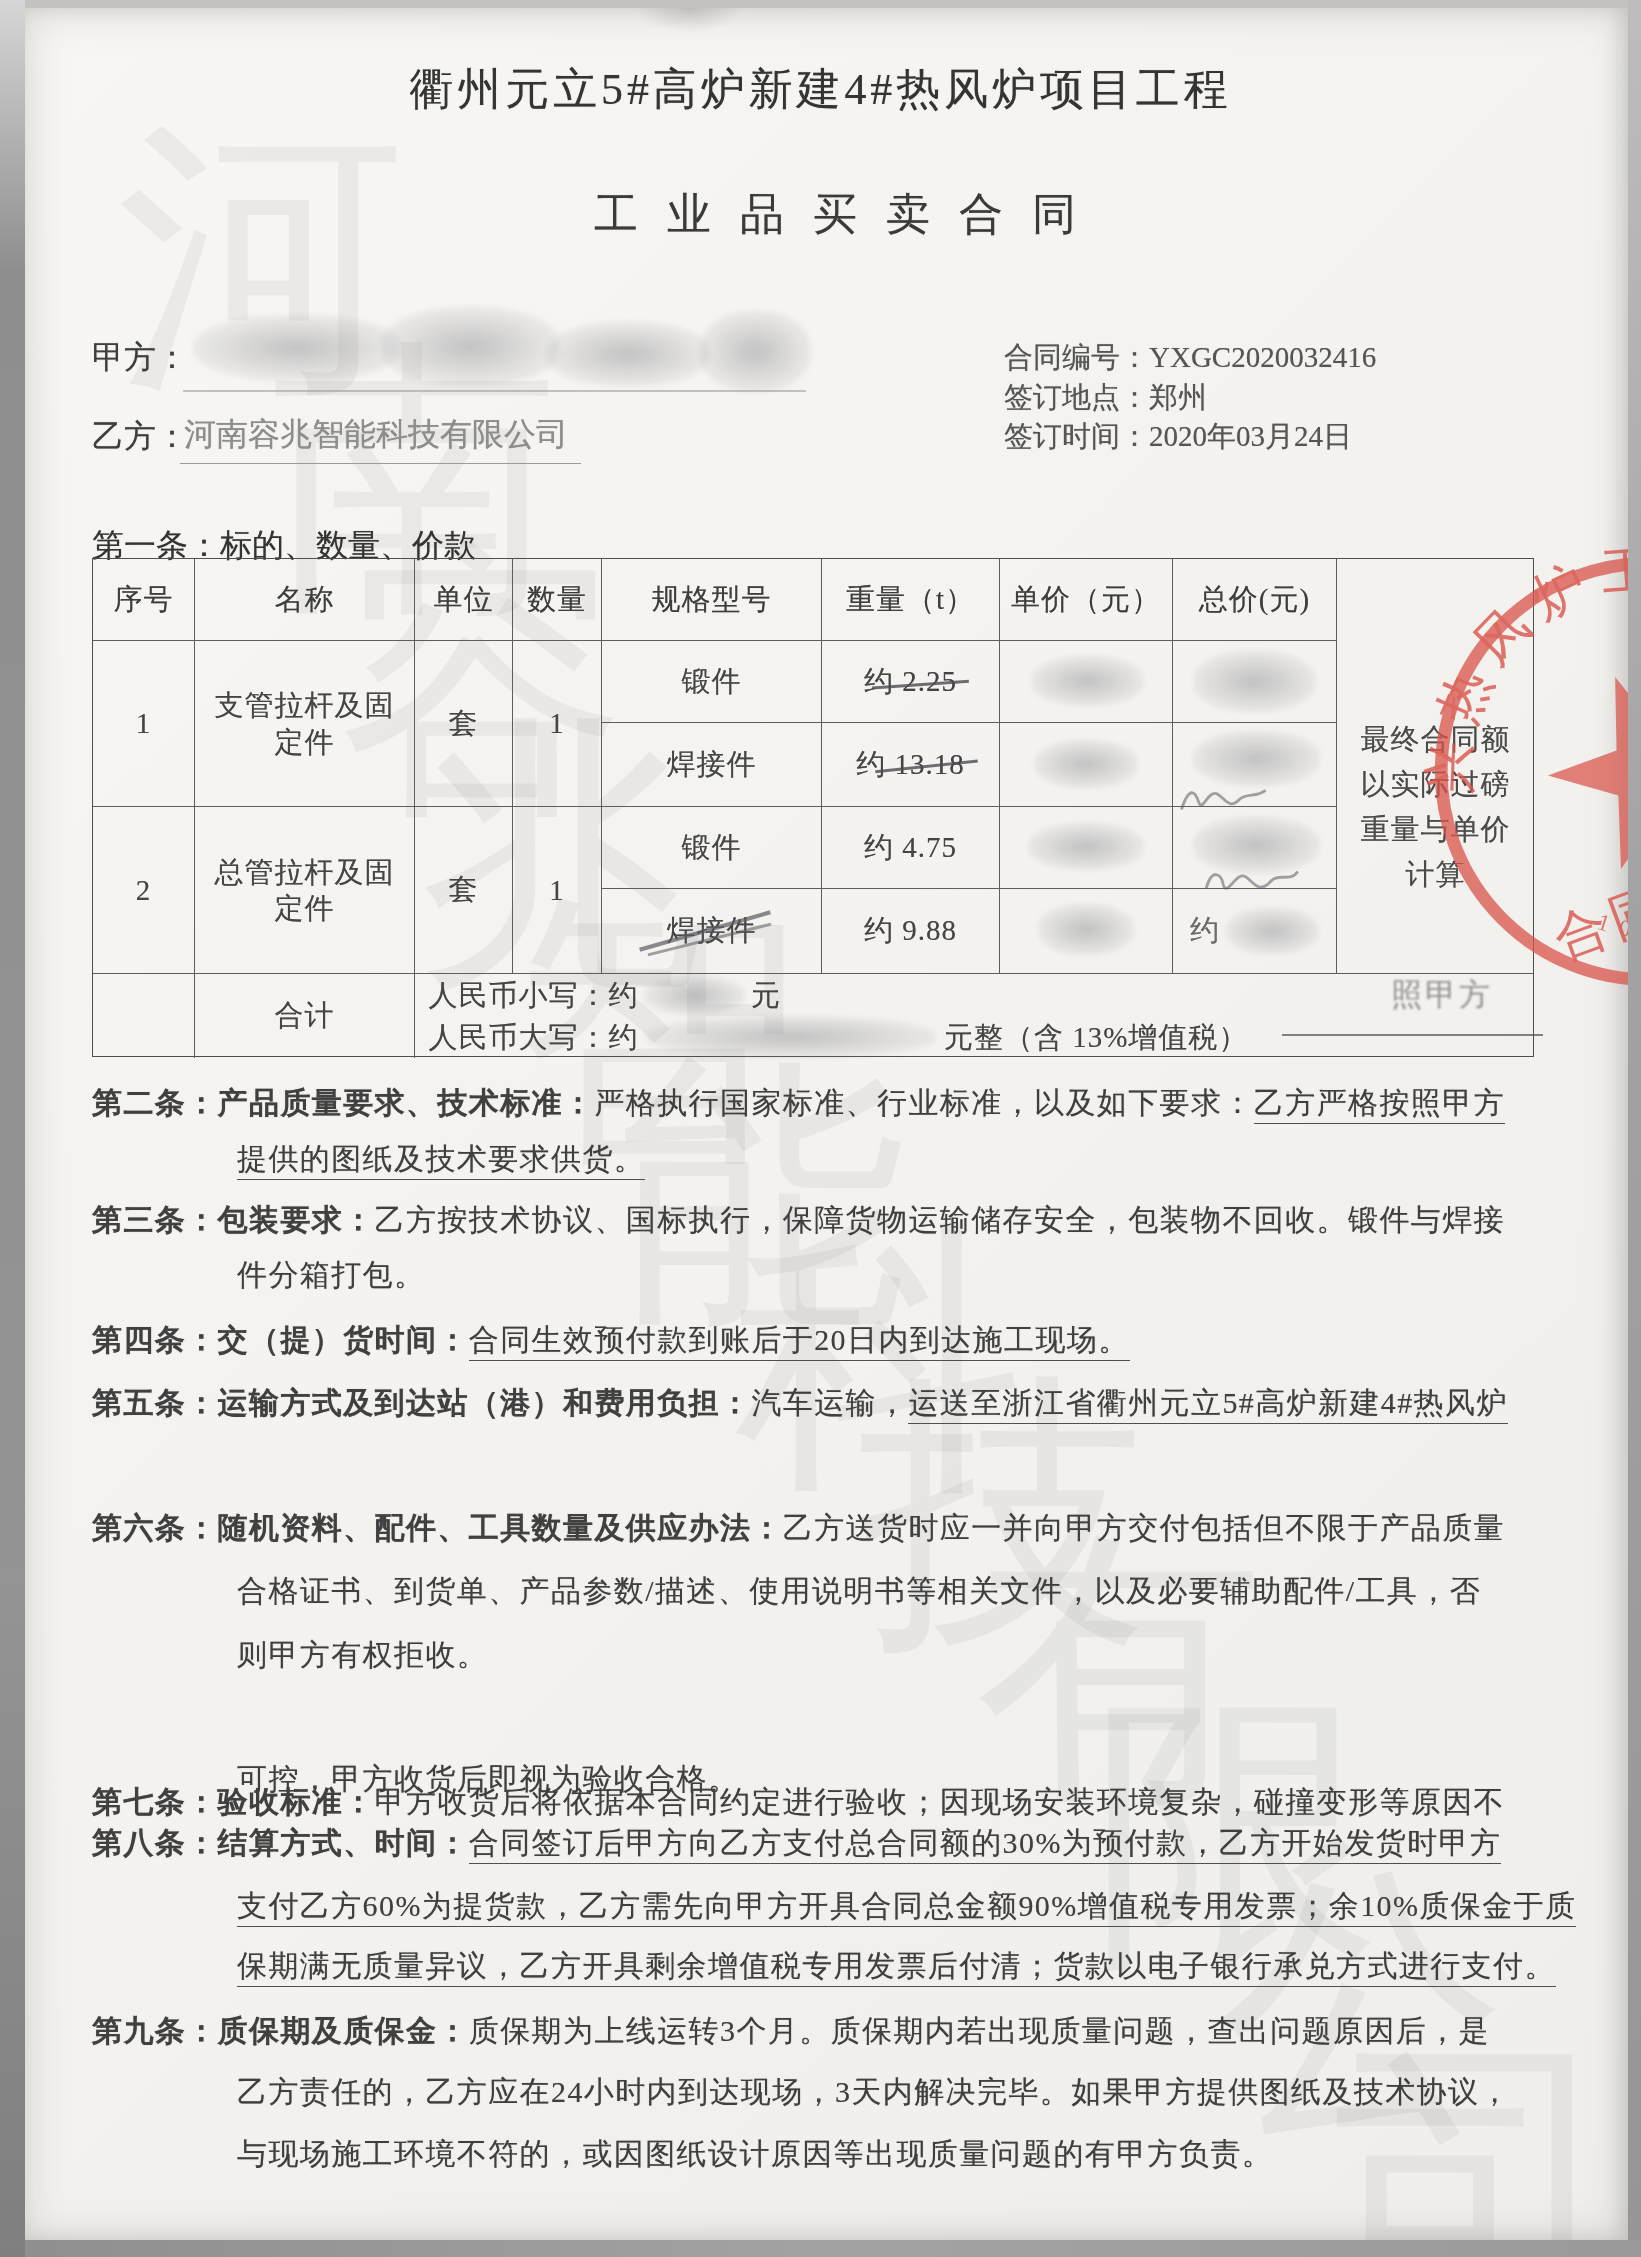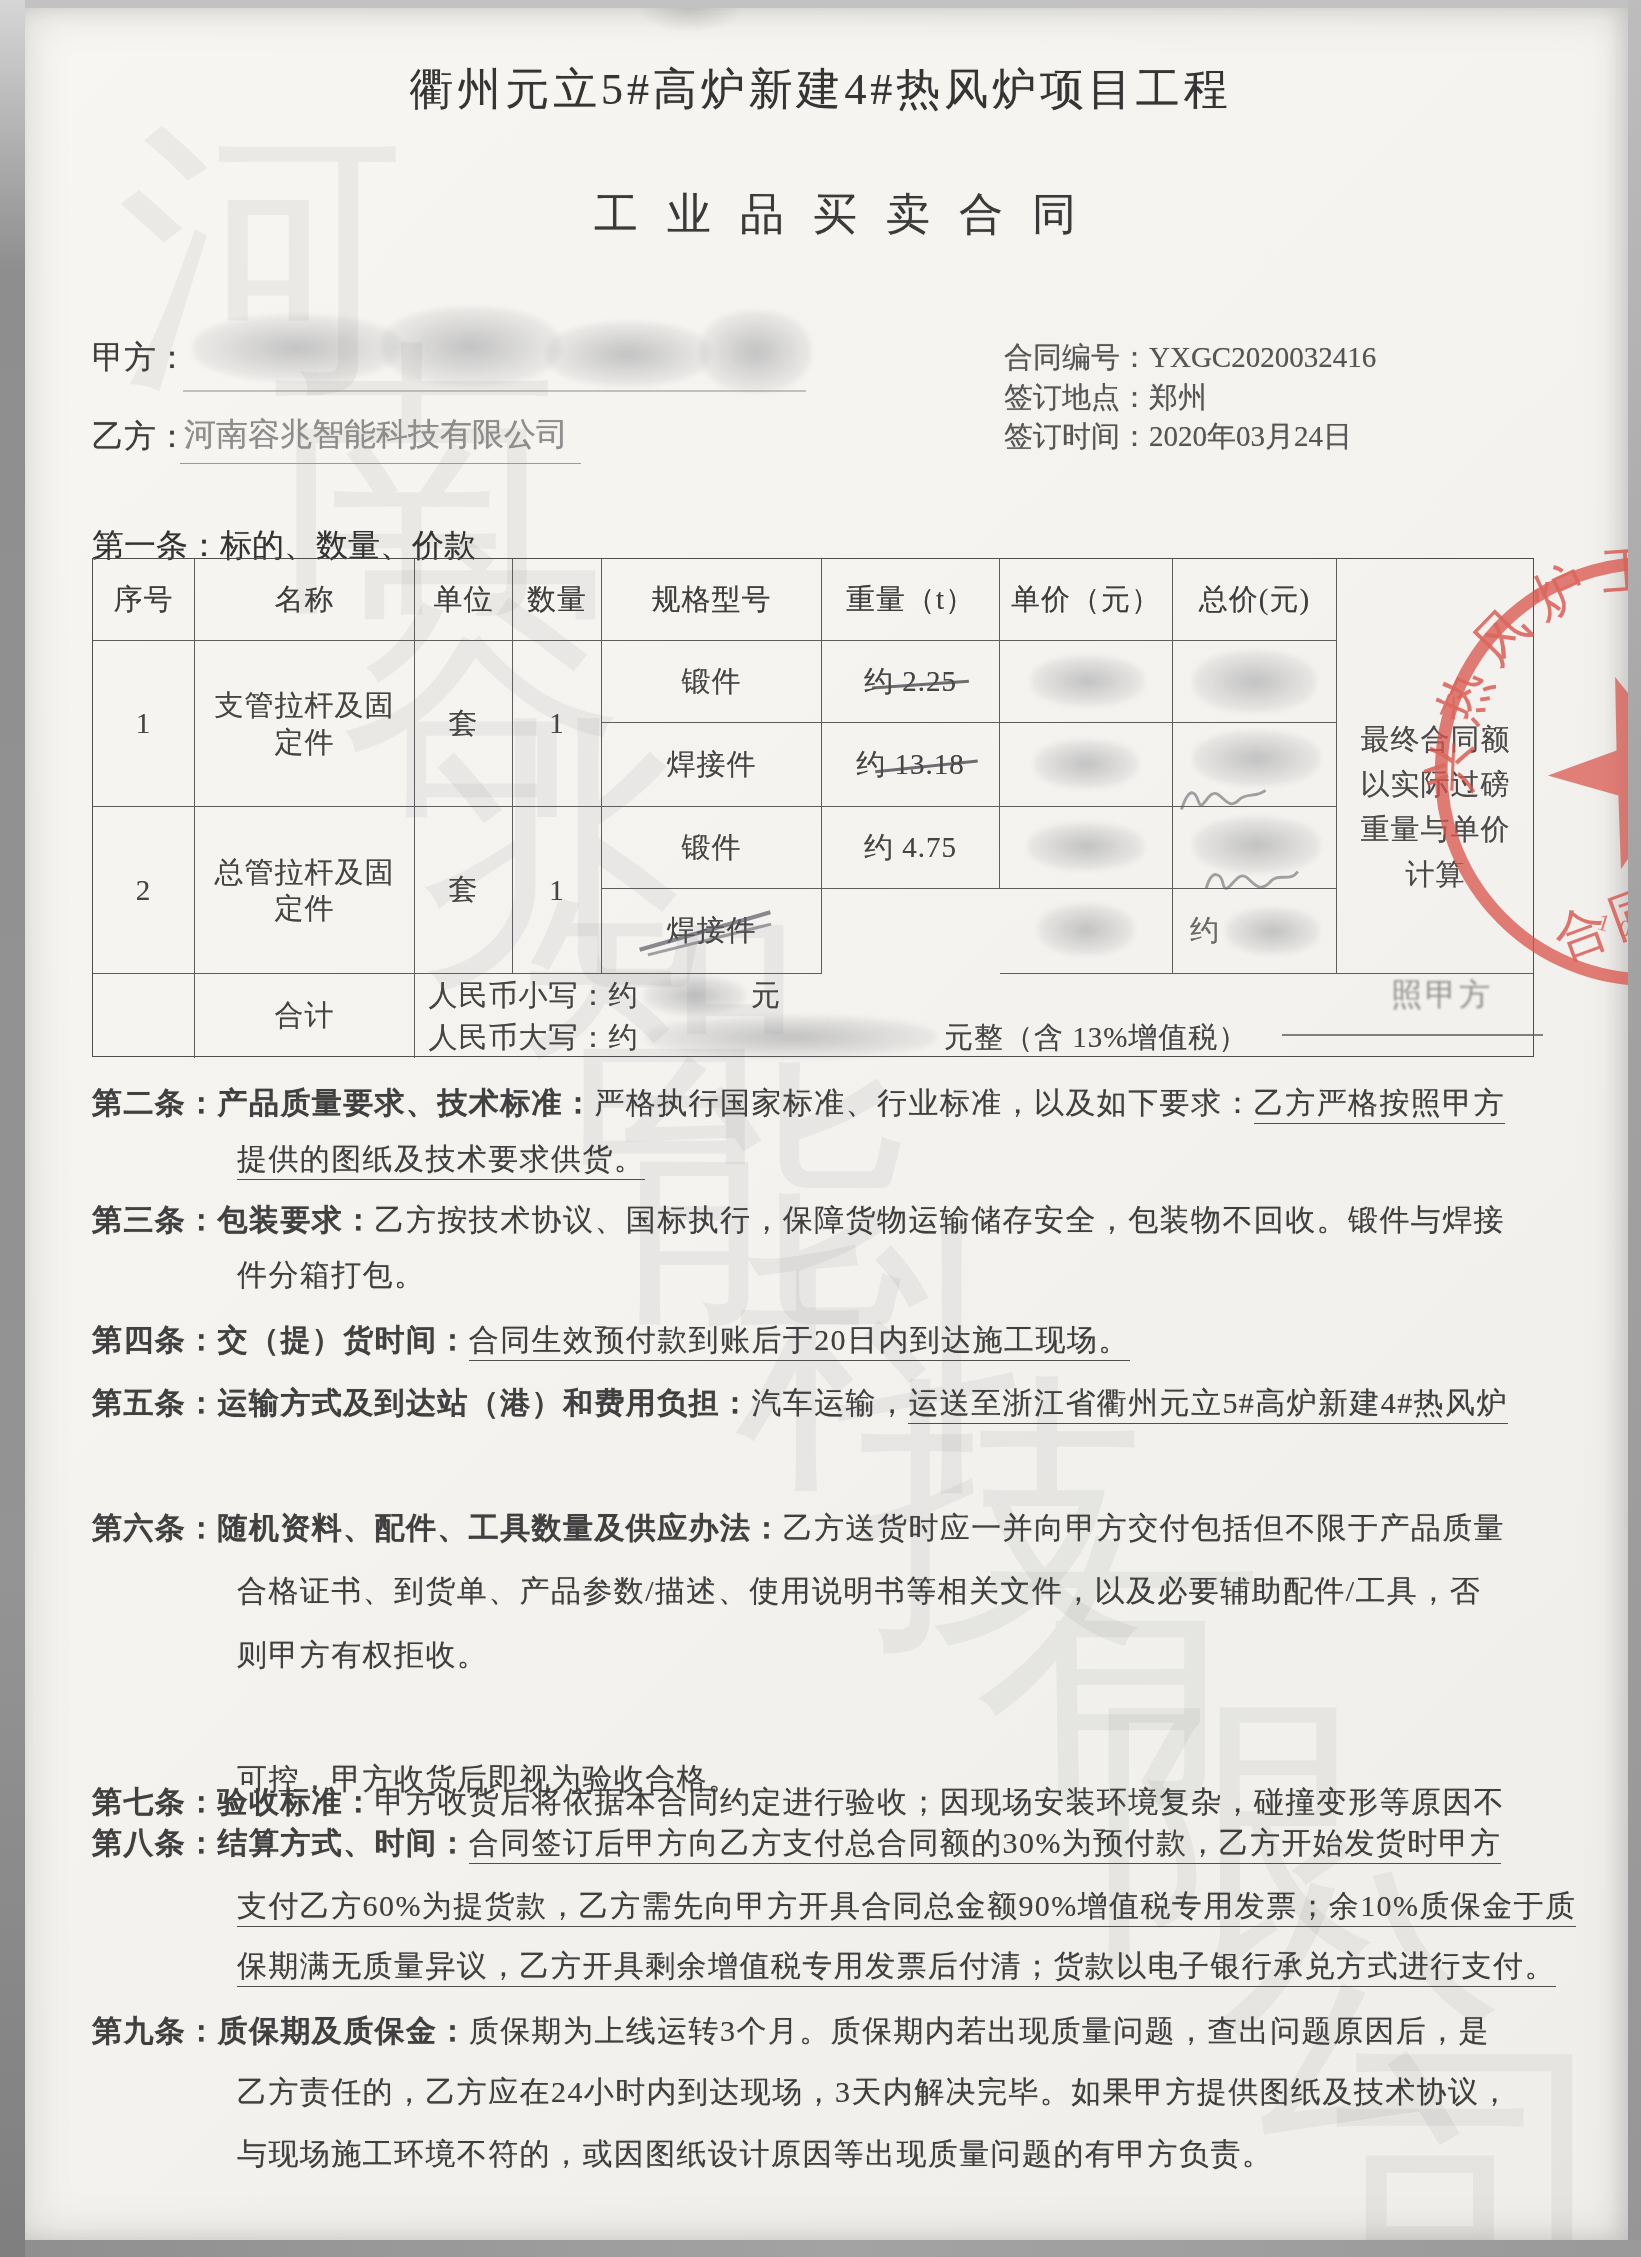"约 9.88" div.cell { html: none -> <div>约 9.88</div> }
